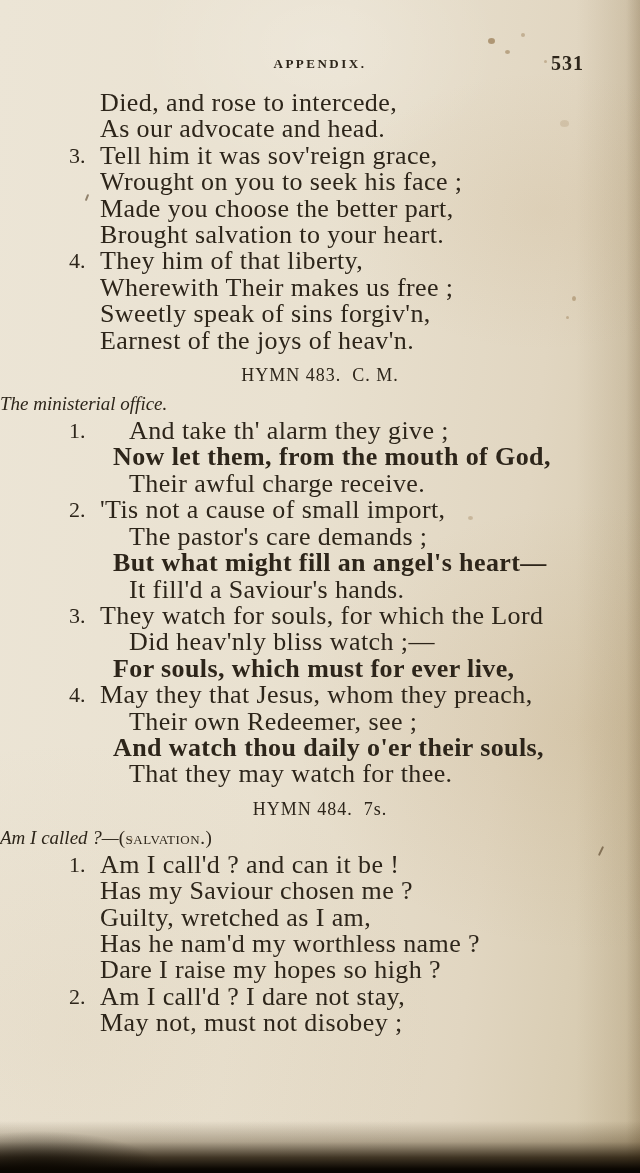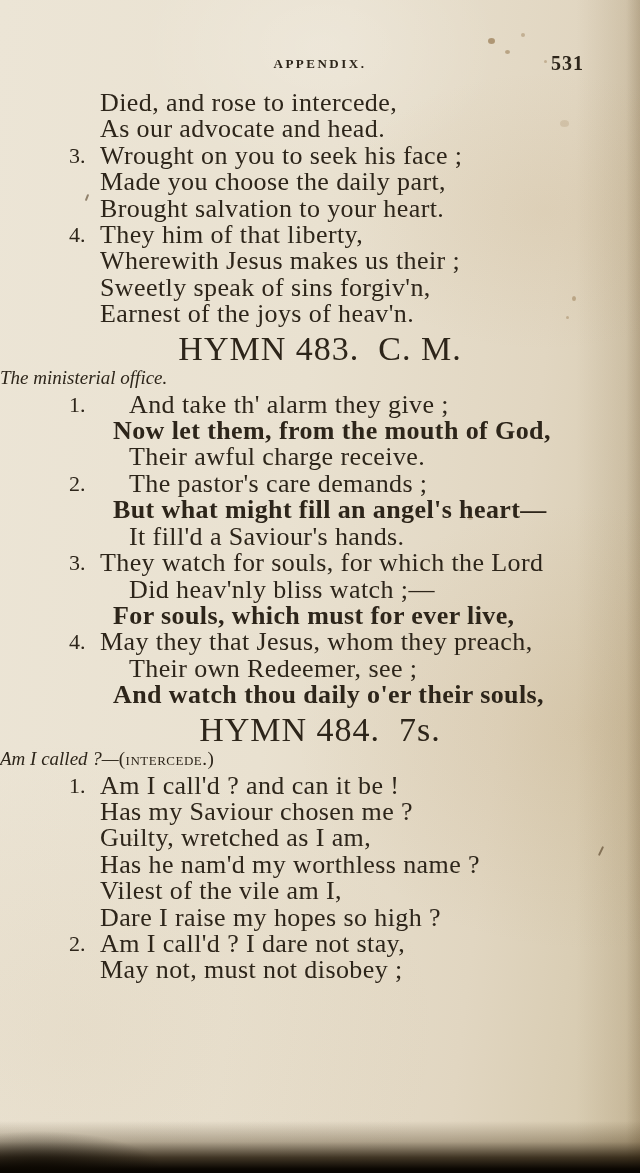"Tell him it was sov'reign" div.line { html: none -> <div>Tell him it was sov'reign grace,</div> }
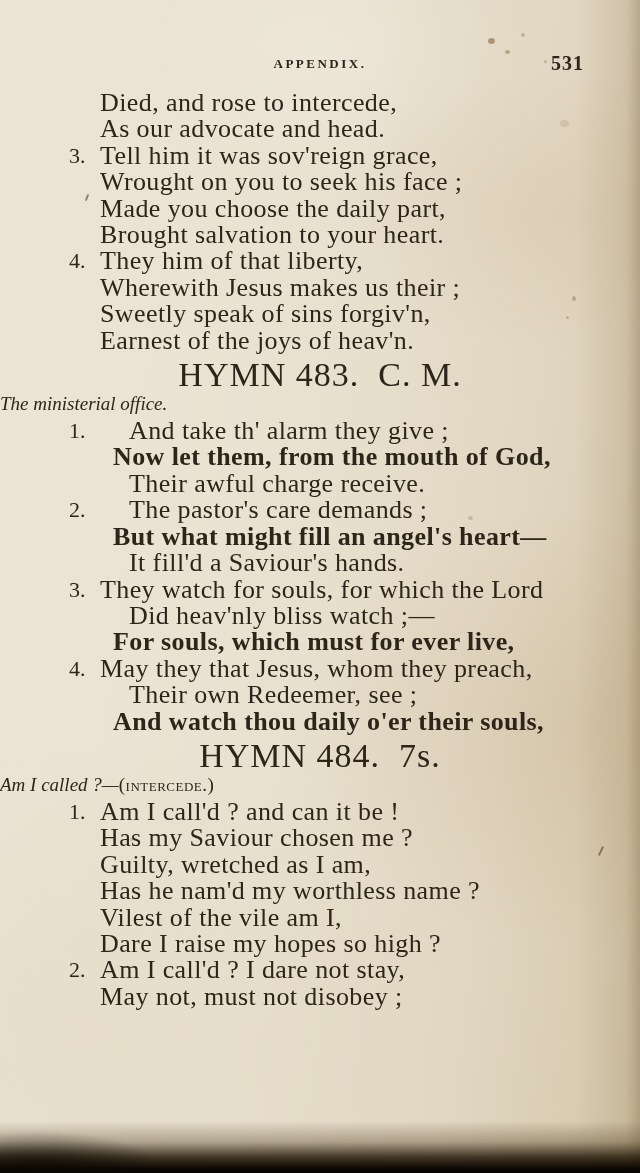"Made you choose the daily" div.line { text: daily -> better }
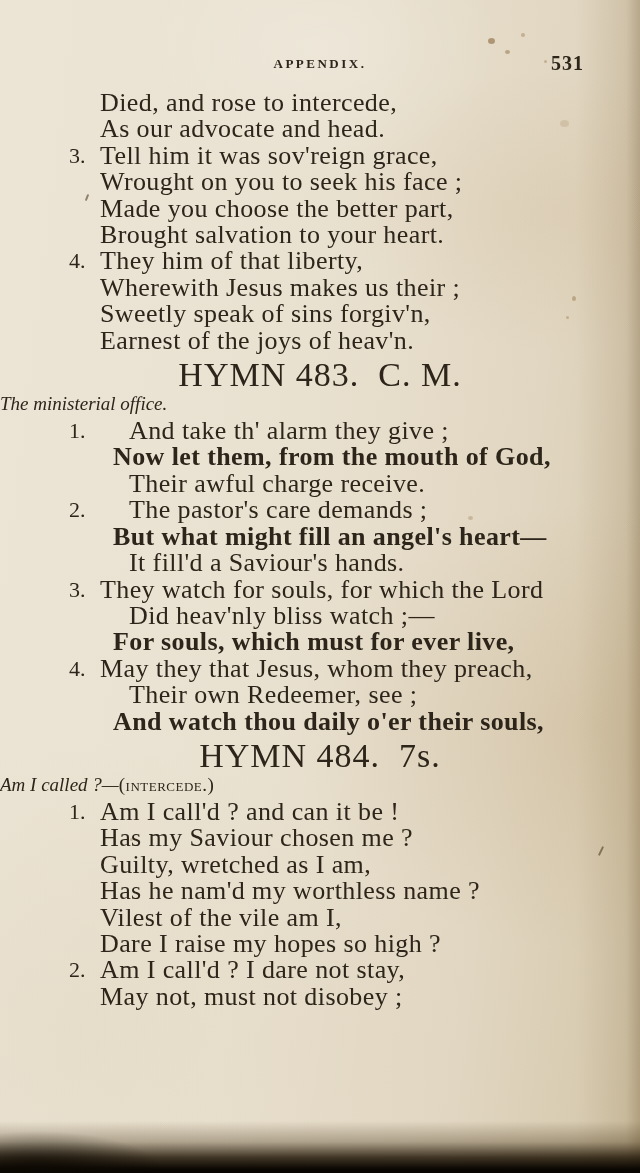"Wherewith Jesus makes us their" div.line { text: Jesus makes us their -> Their makes us free }
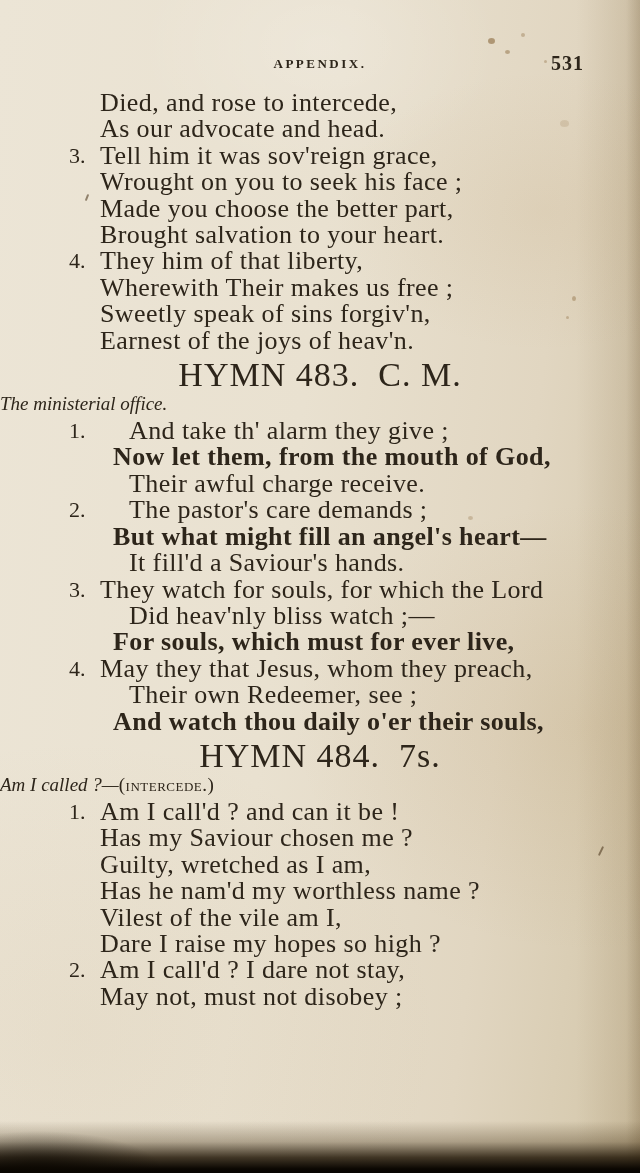"HYMN 483. C. M." .hymn-title { font-size: 34px -> 18px }
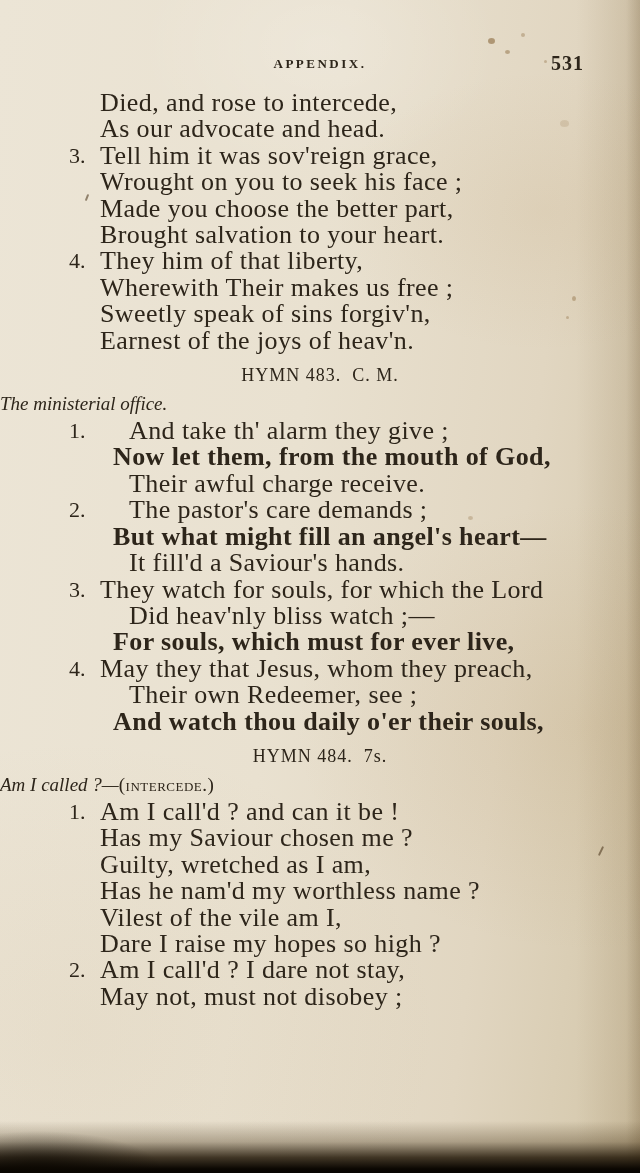"'Tis not a cause of" div.line { html: none -> <div>'Tis not a cause of small import,</div> }
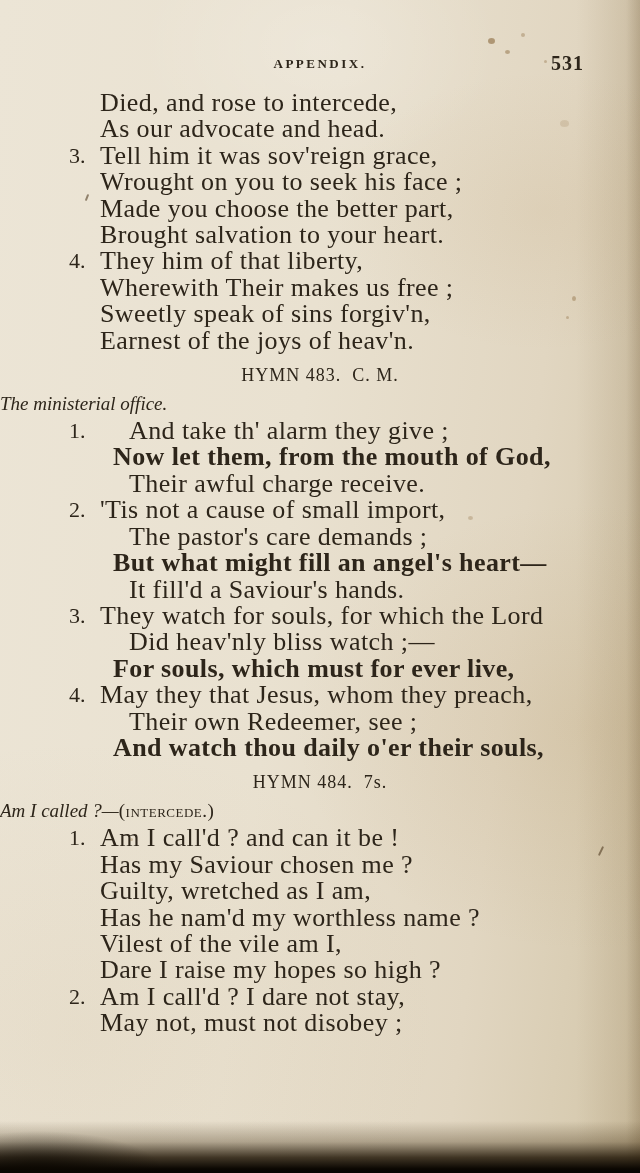"That they may watch for" div.line { html: none -> <div>That they may watch for thee.</div> }
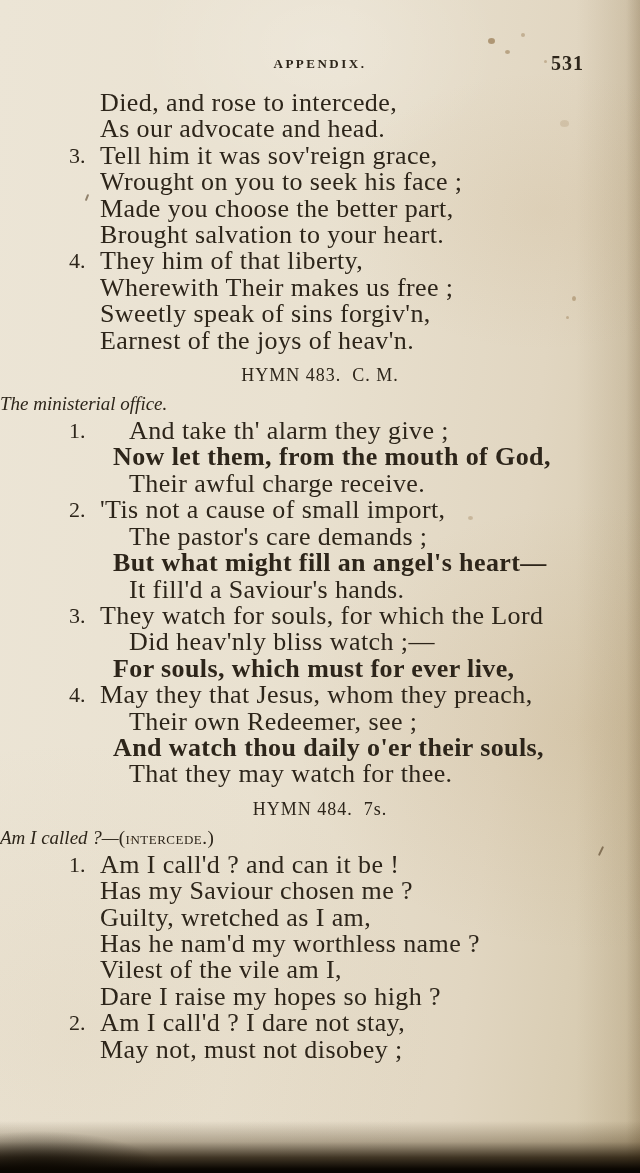"(intercede.)" span.subtitle-caps { text: intercede -> salvation }
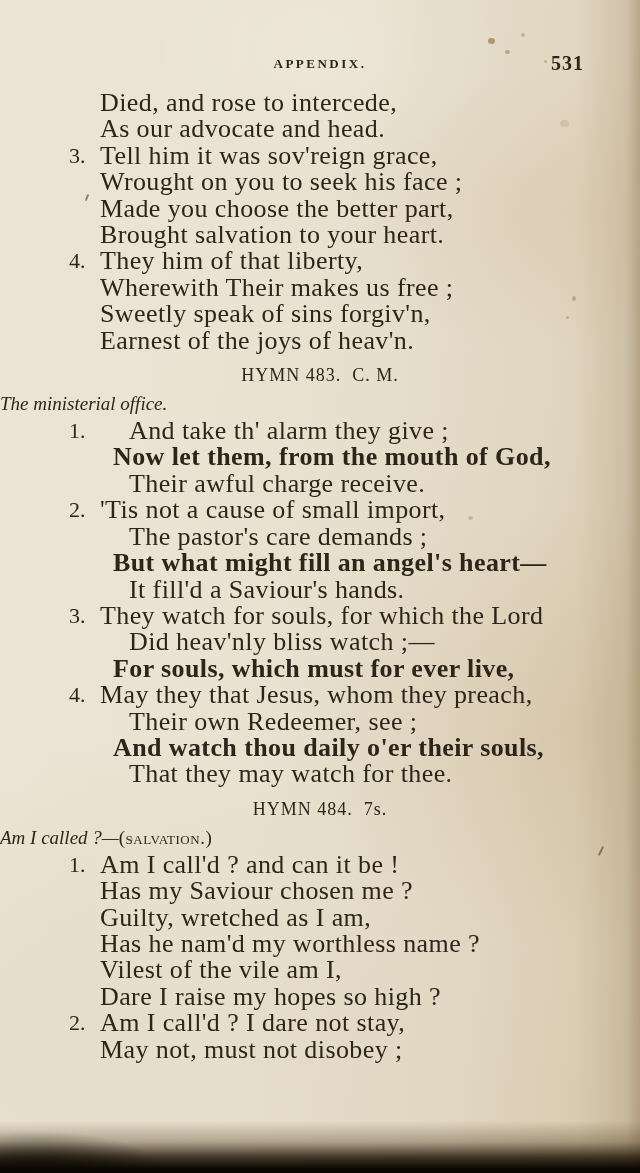"Vilest of the vile am" div.line { html: <div>Vilest of the vile am I,</div> -> none }
